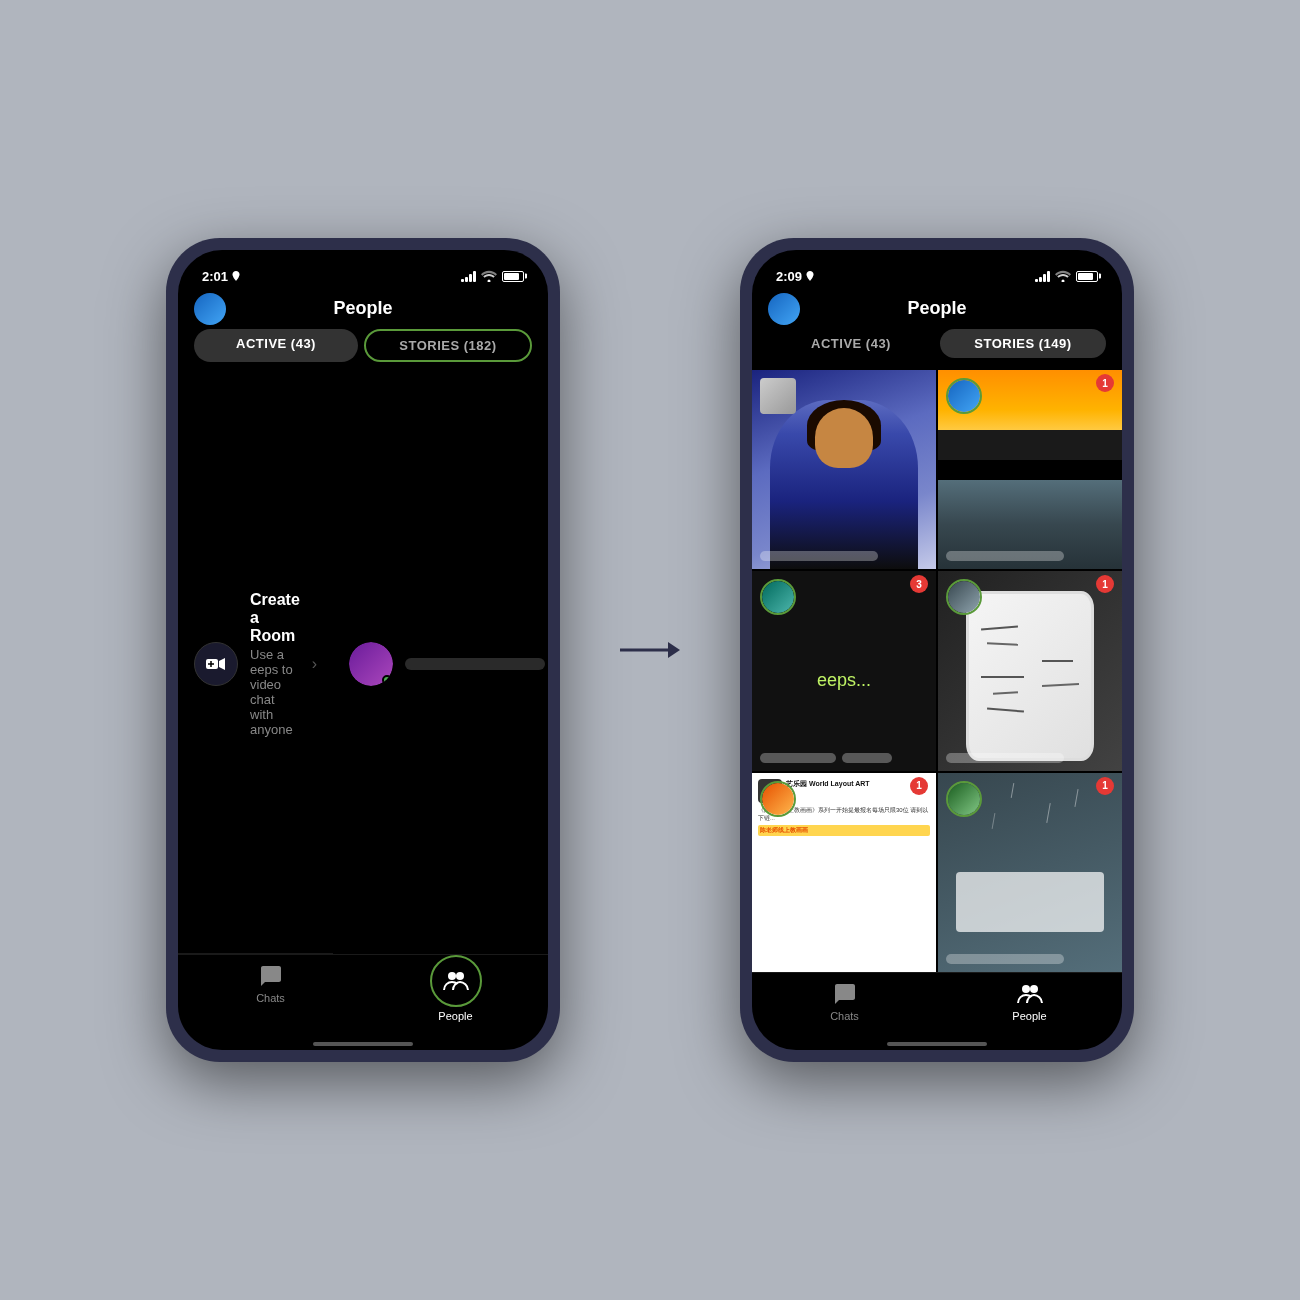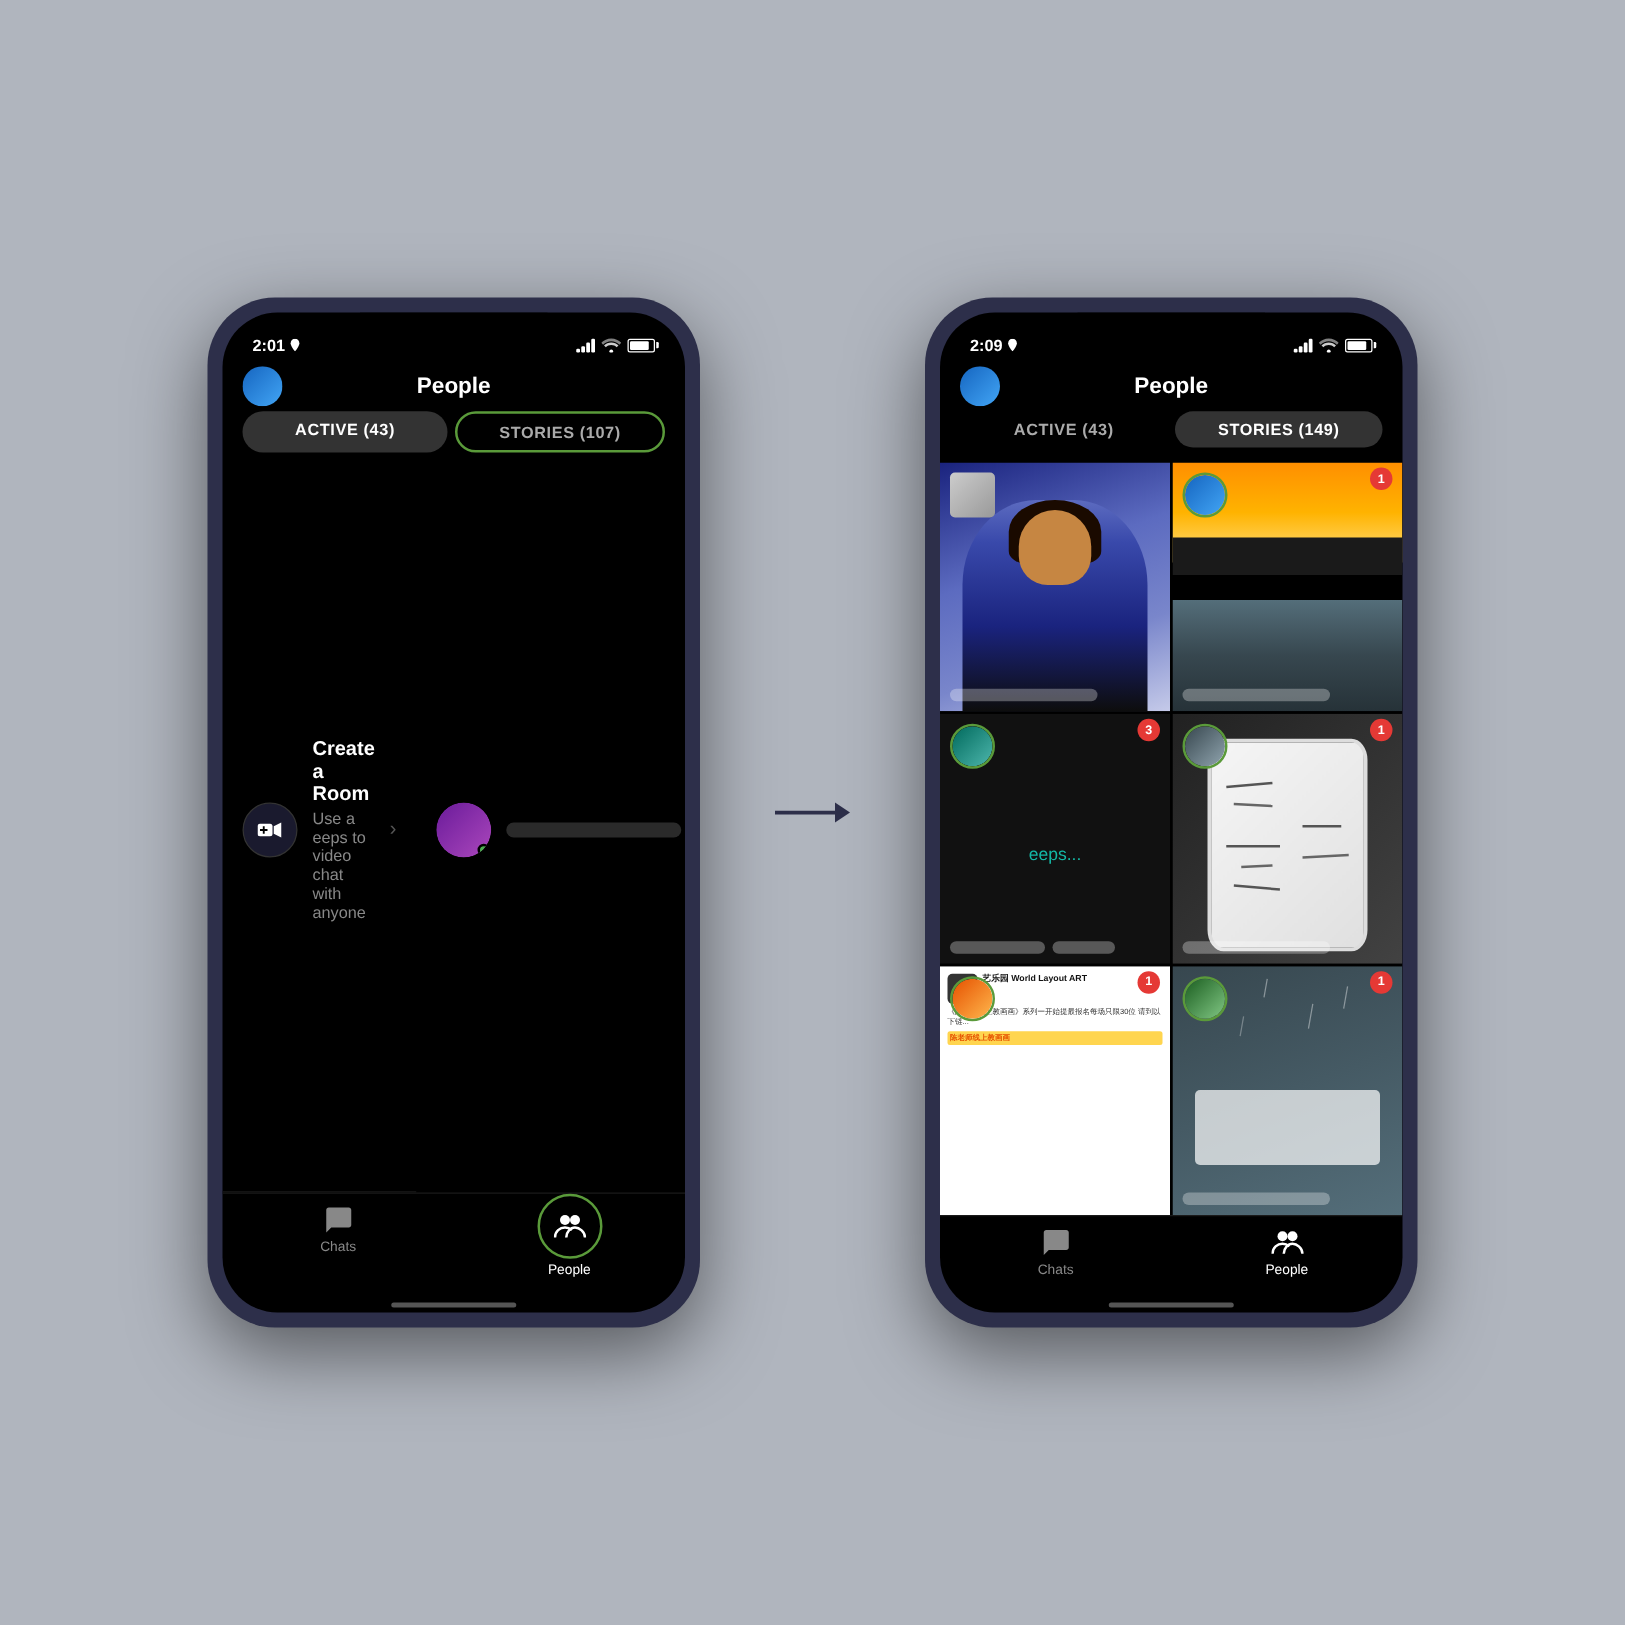"STORIES (107)" div.tab-btn { text: 107 -> 182 }
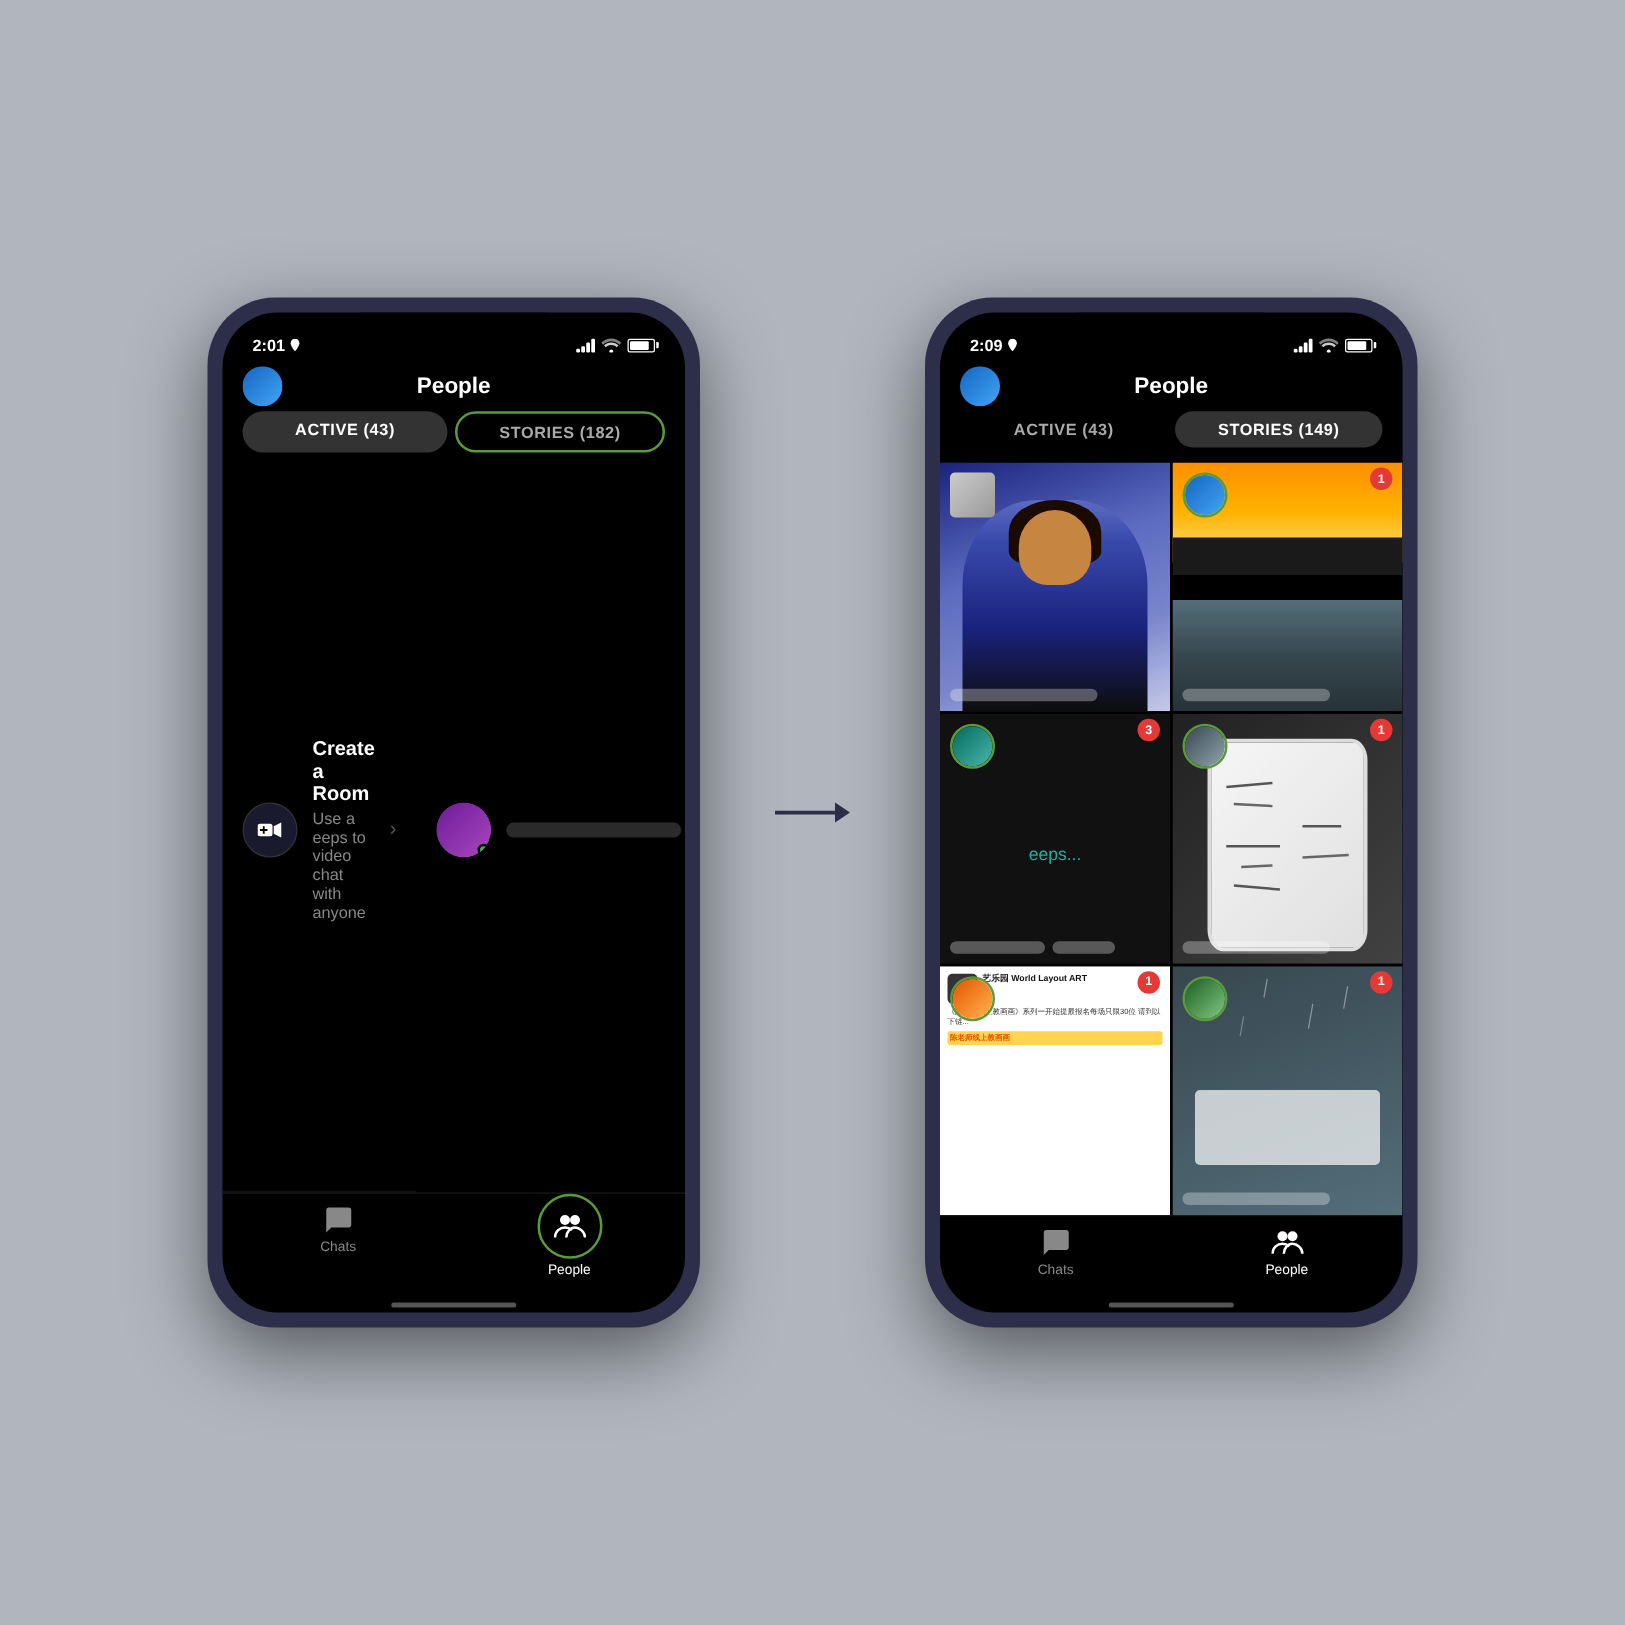"eeps..." div { color: #14b8a6 -> #bef264; font-size: 14px -> 18px }
